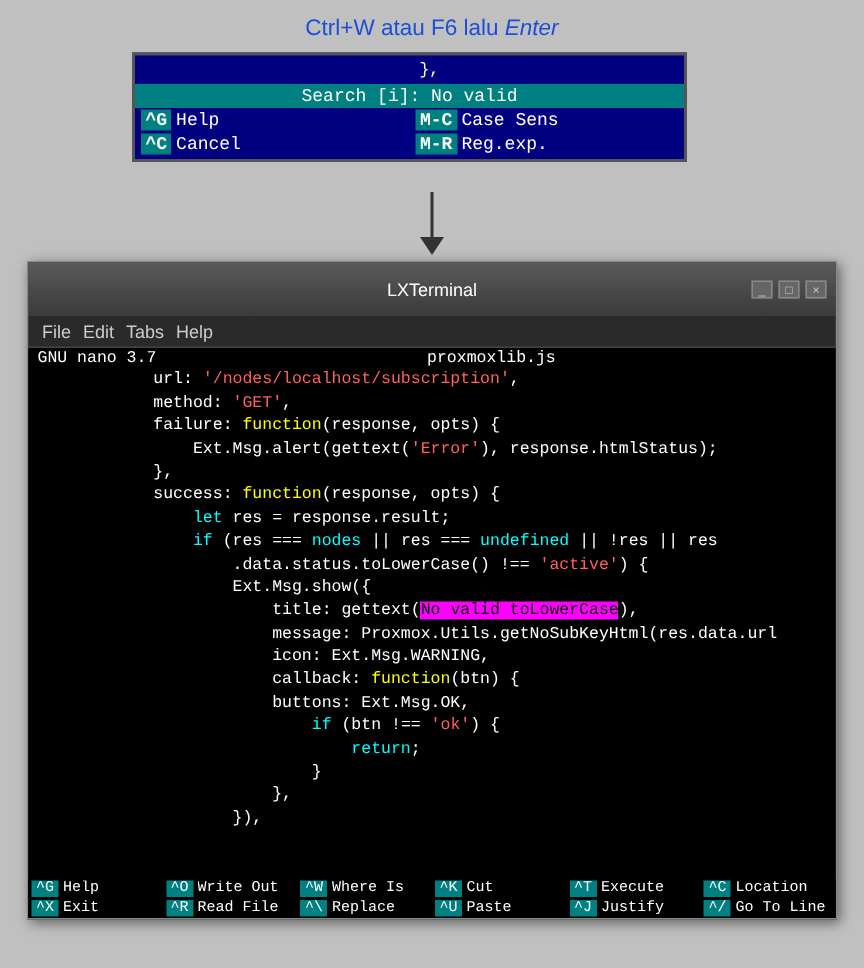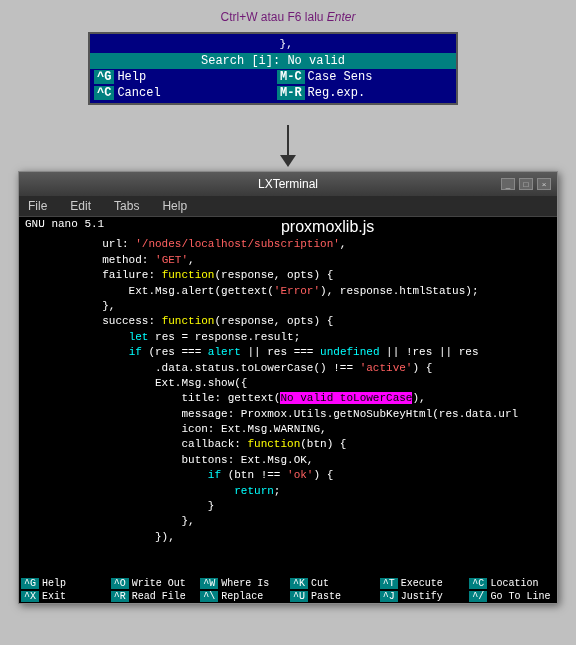"Ctrl+W atau F6 lalu Enter" .instruction-text { color: #701a75 -> #1d4ed8; font-size: 12px -> 15px }
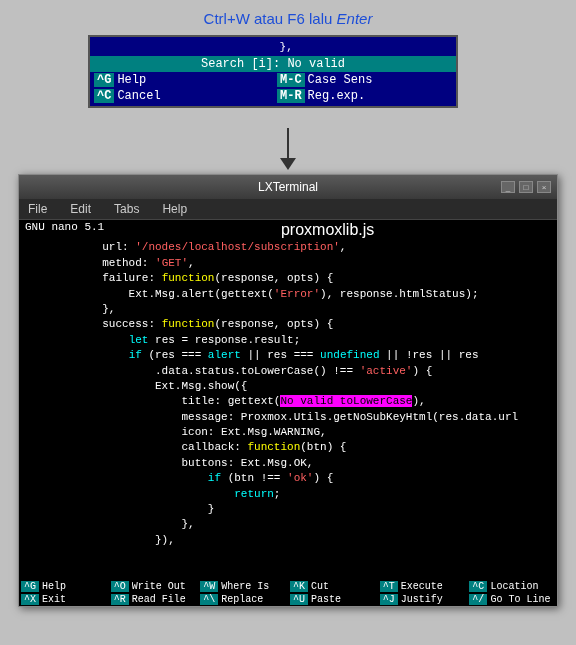"LXTerminal" .lxt-titlebar { height: 24px -> 36px }
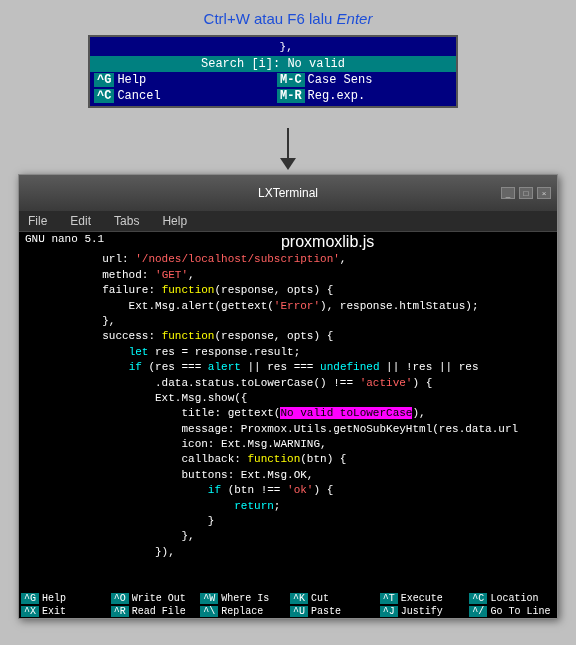"File" .lxt-menubar { gap: 17px -> 2px }
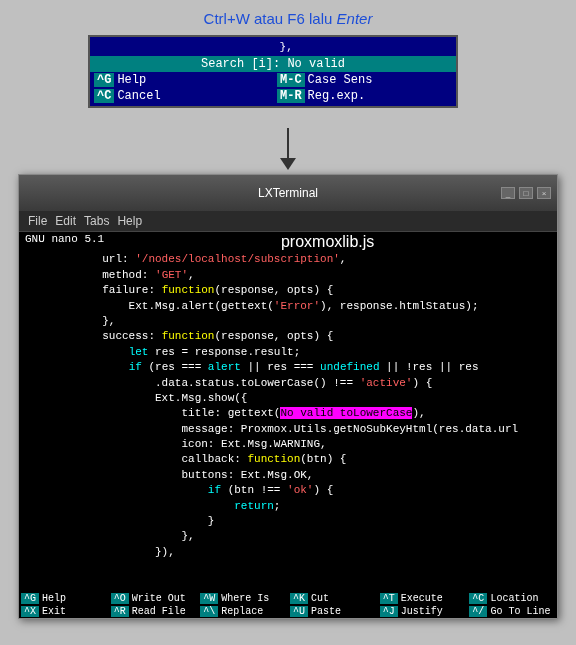"GNU nano 5.1" span { text: 5.1 -> 3.7 }
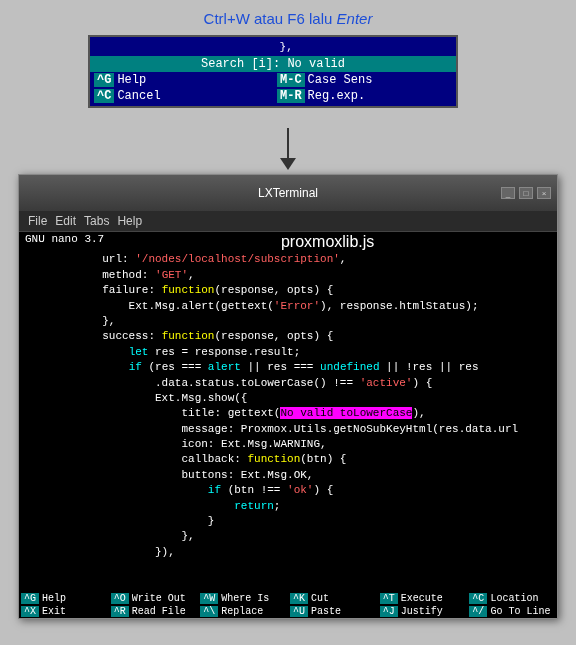"proxmoxlib.js" span.nano-header-center { font-family: Liberation Sans, sans-serif -> Liberation Mono, monospace; font-size: 16px -> 11px }
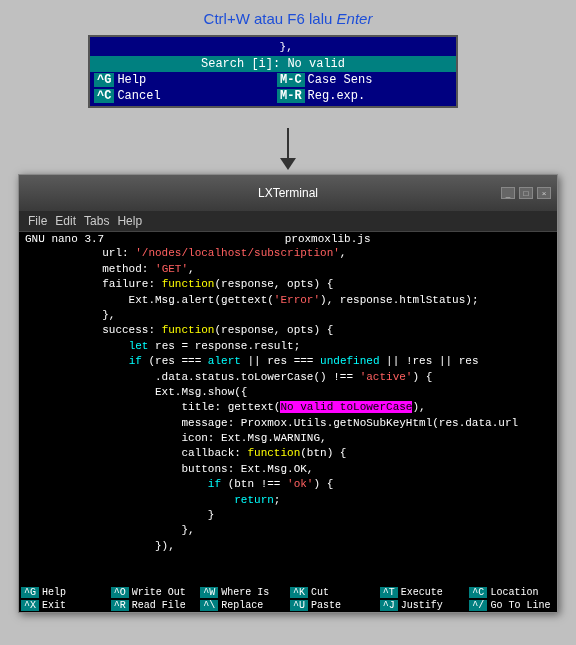"alert" span.kw-cyan { text: alert -> nodes }
